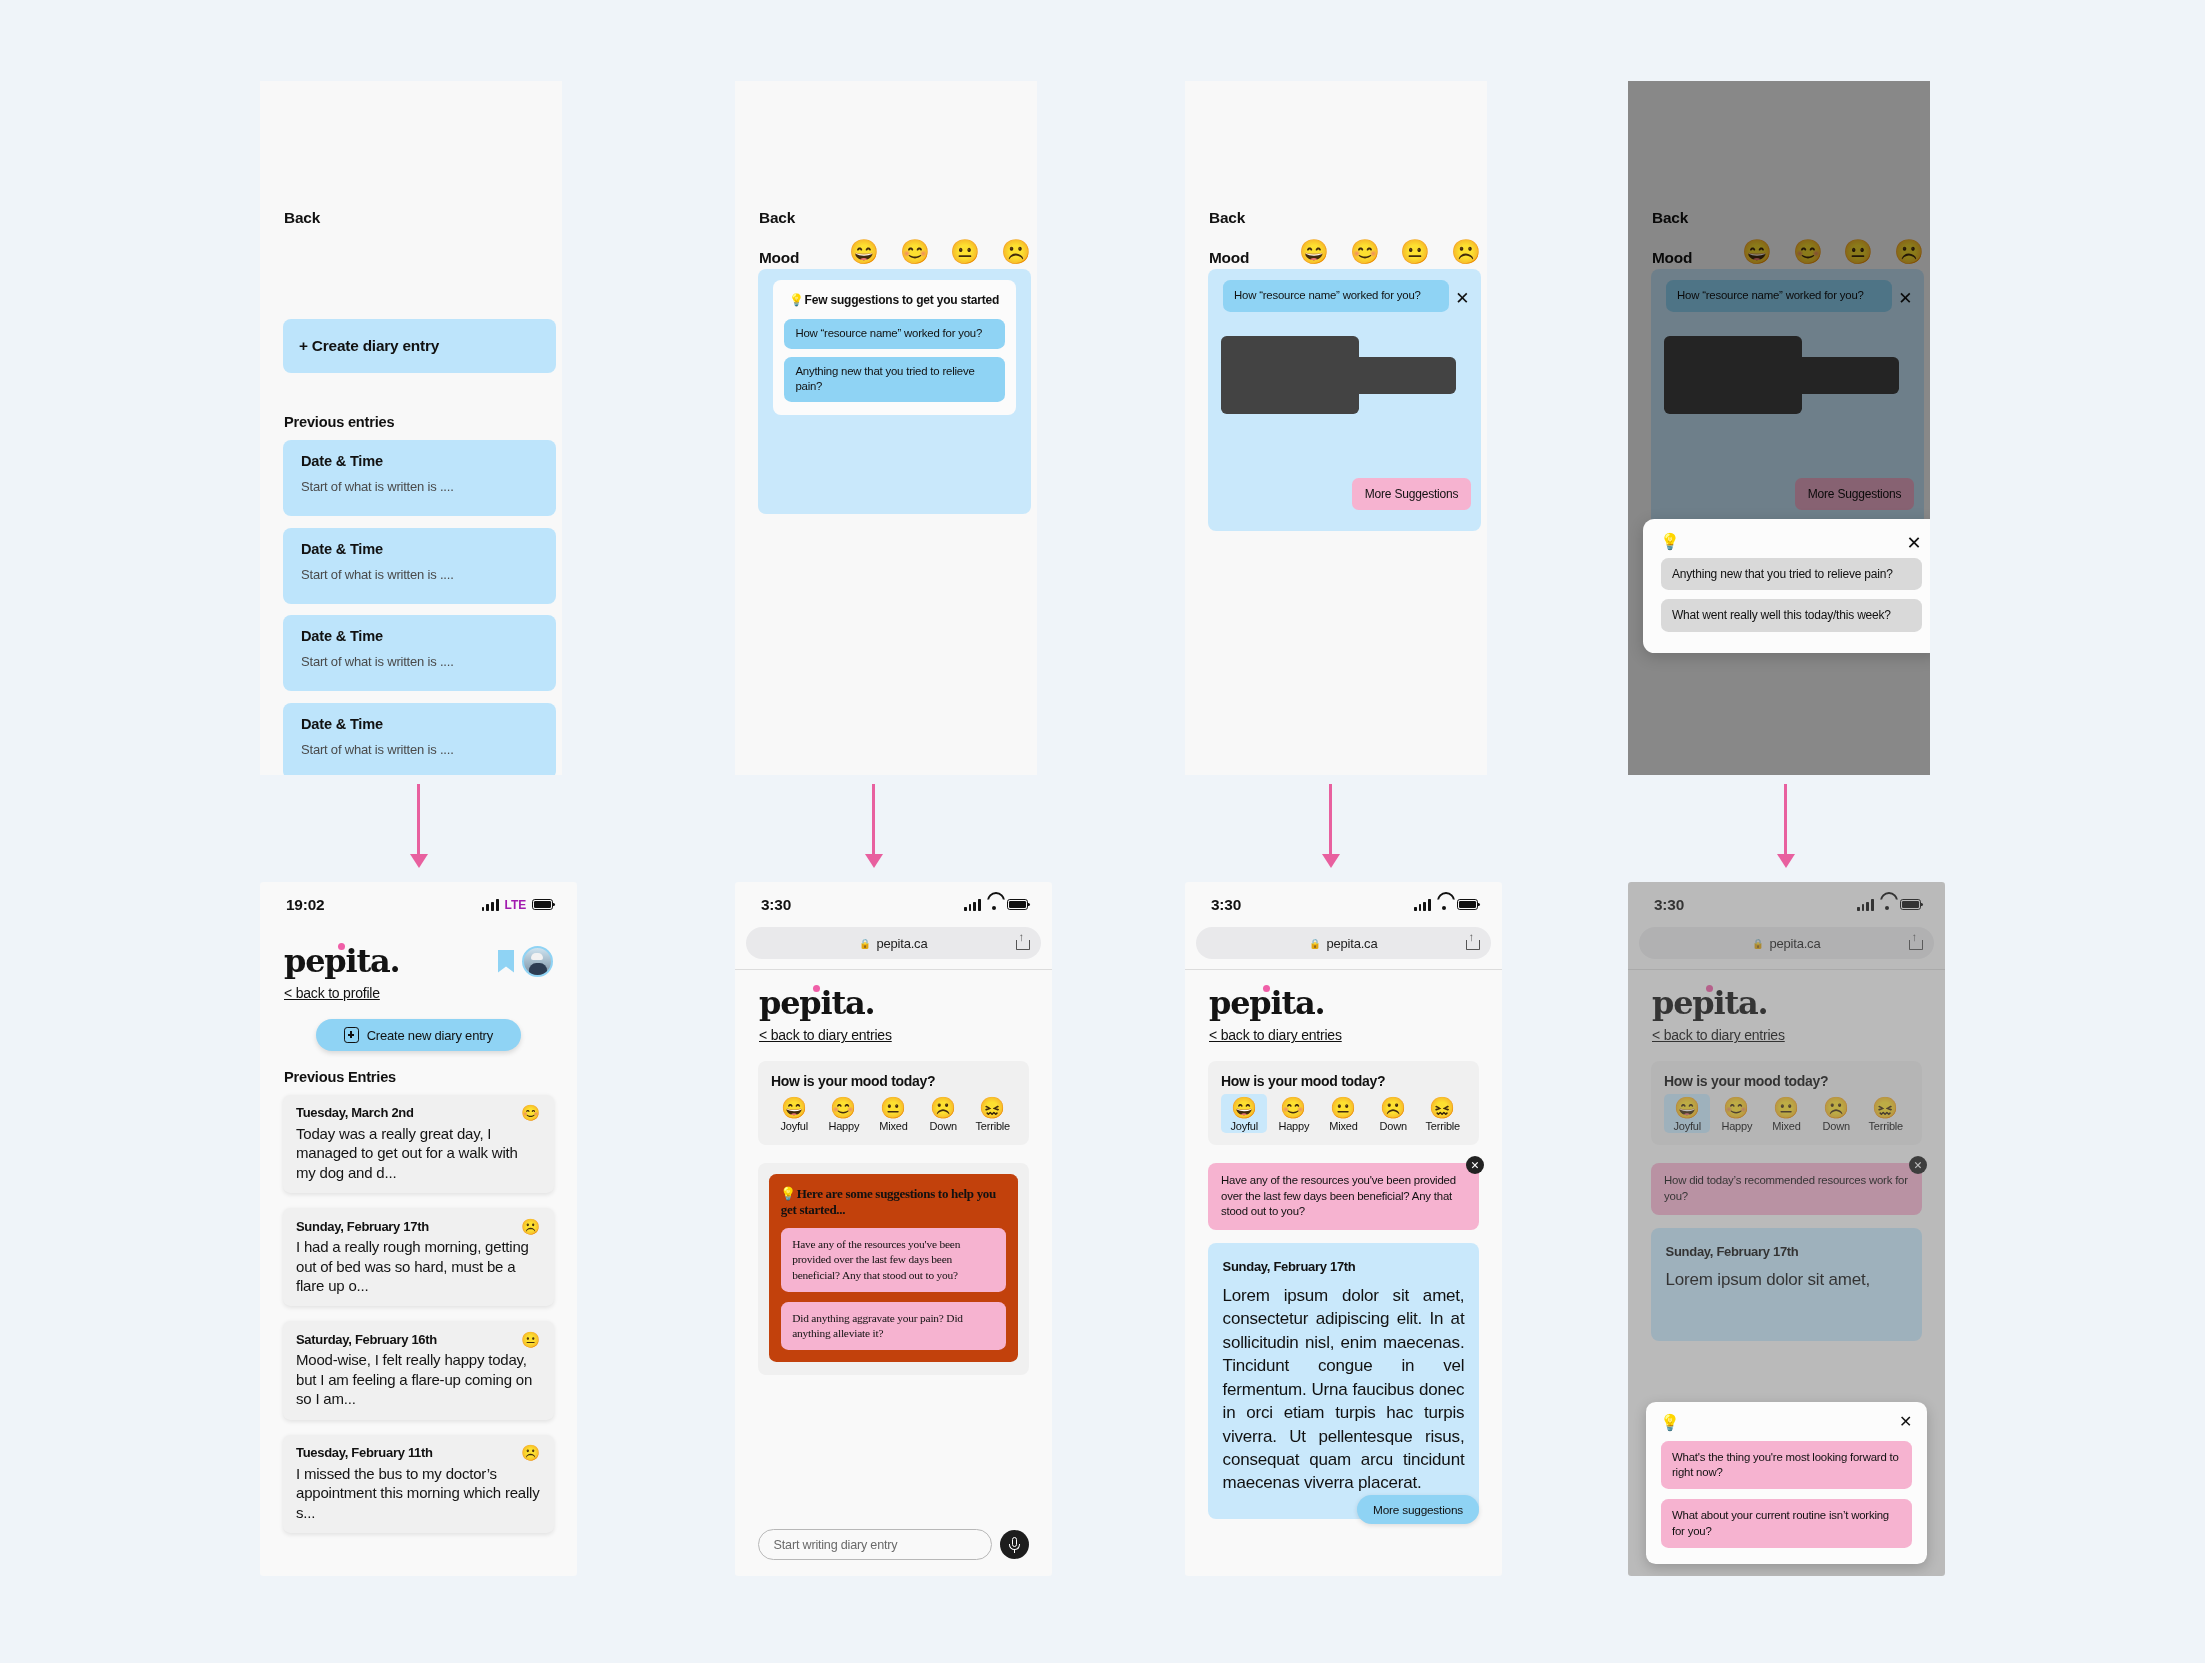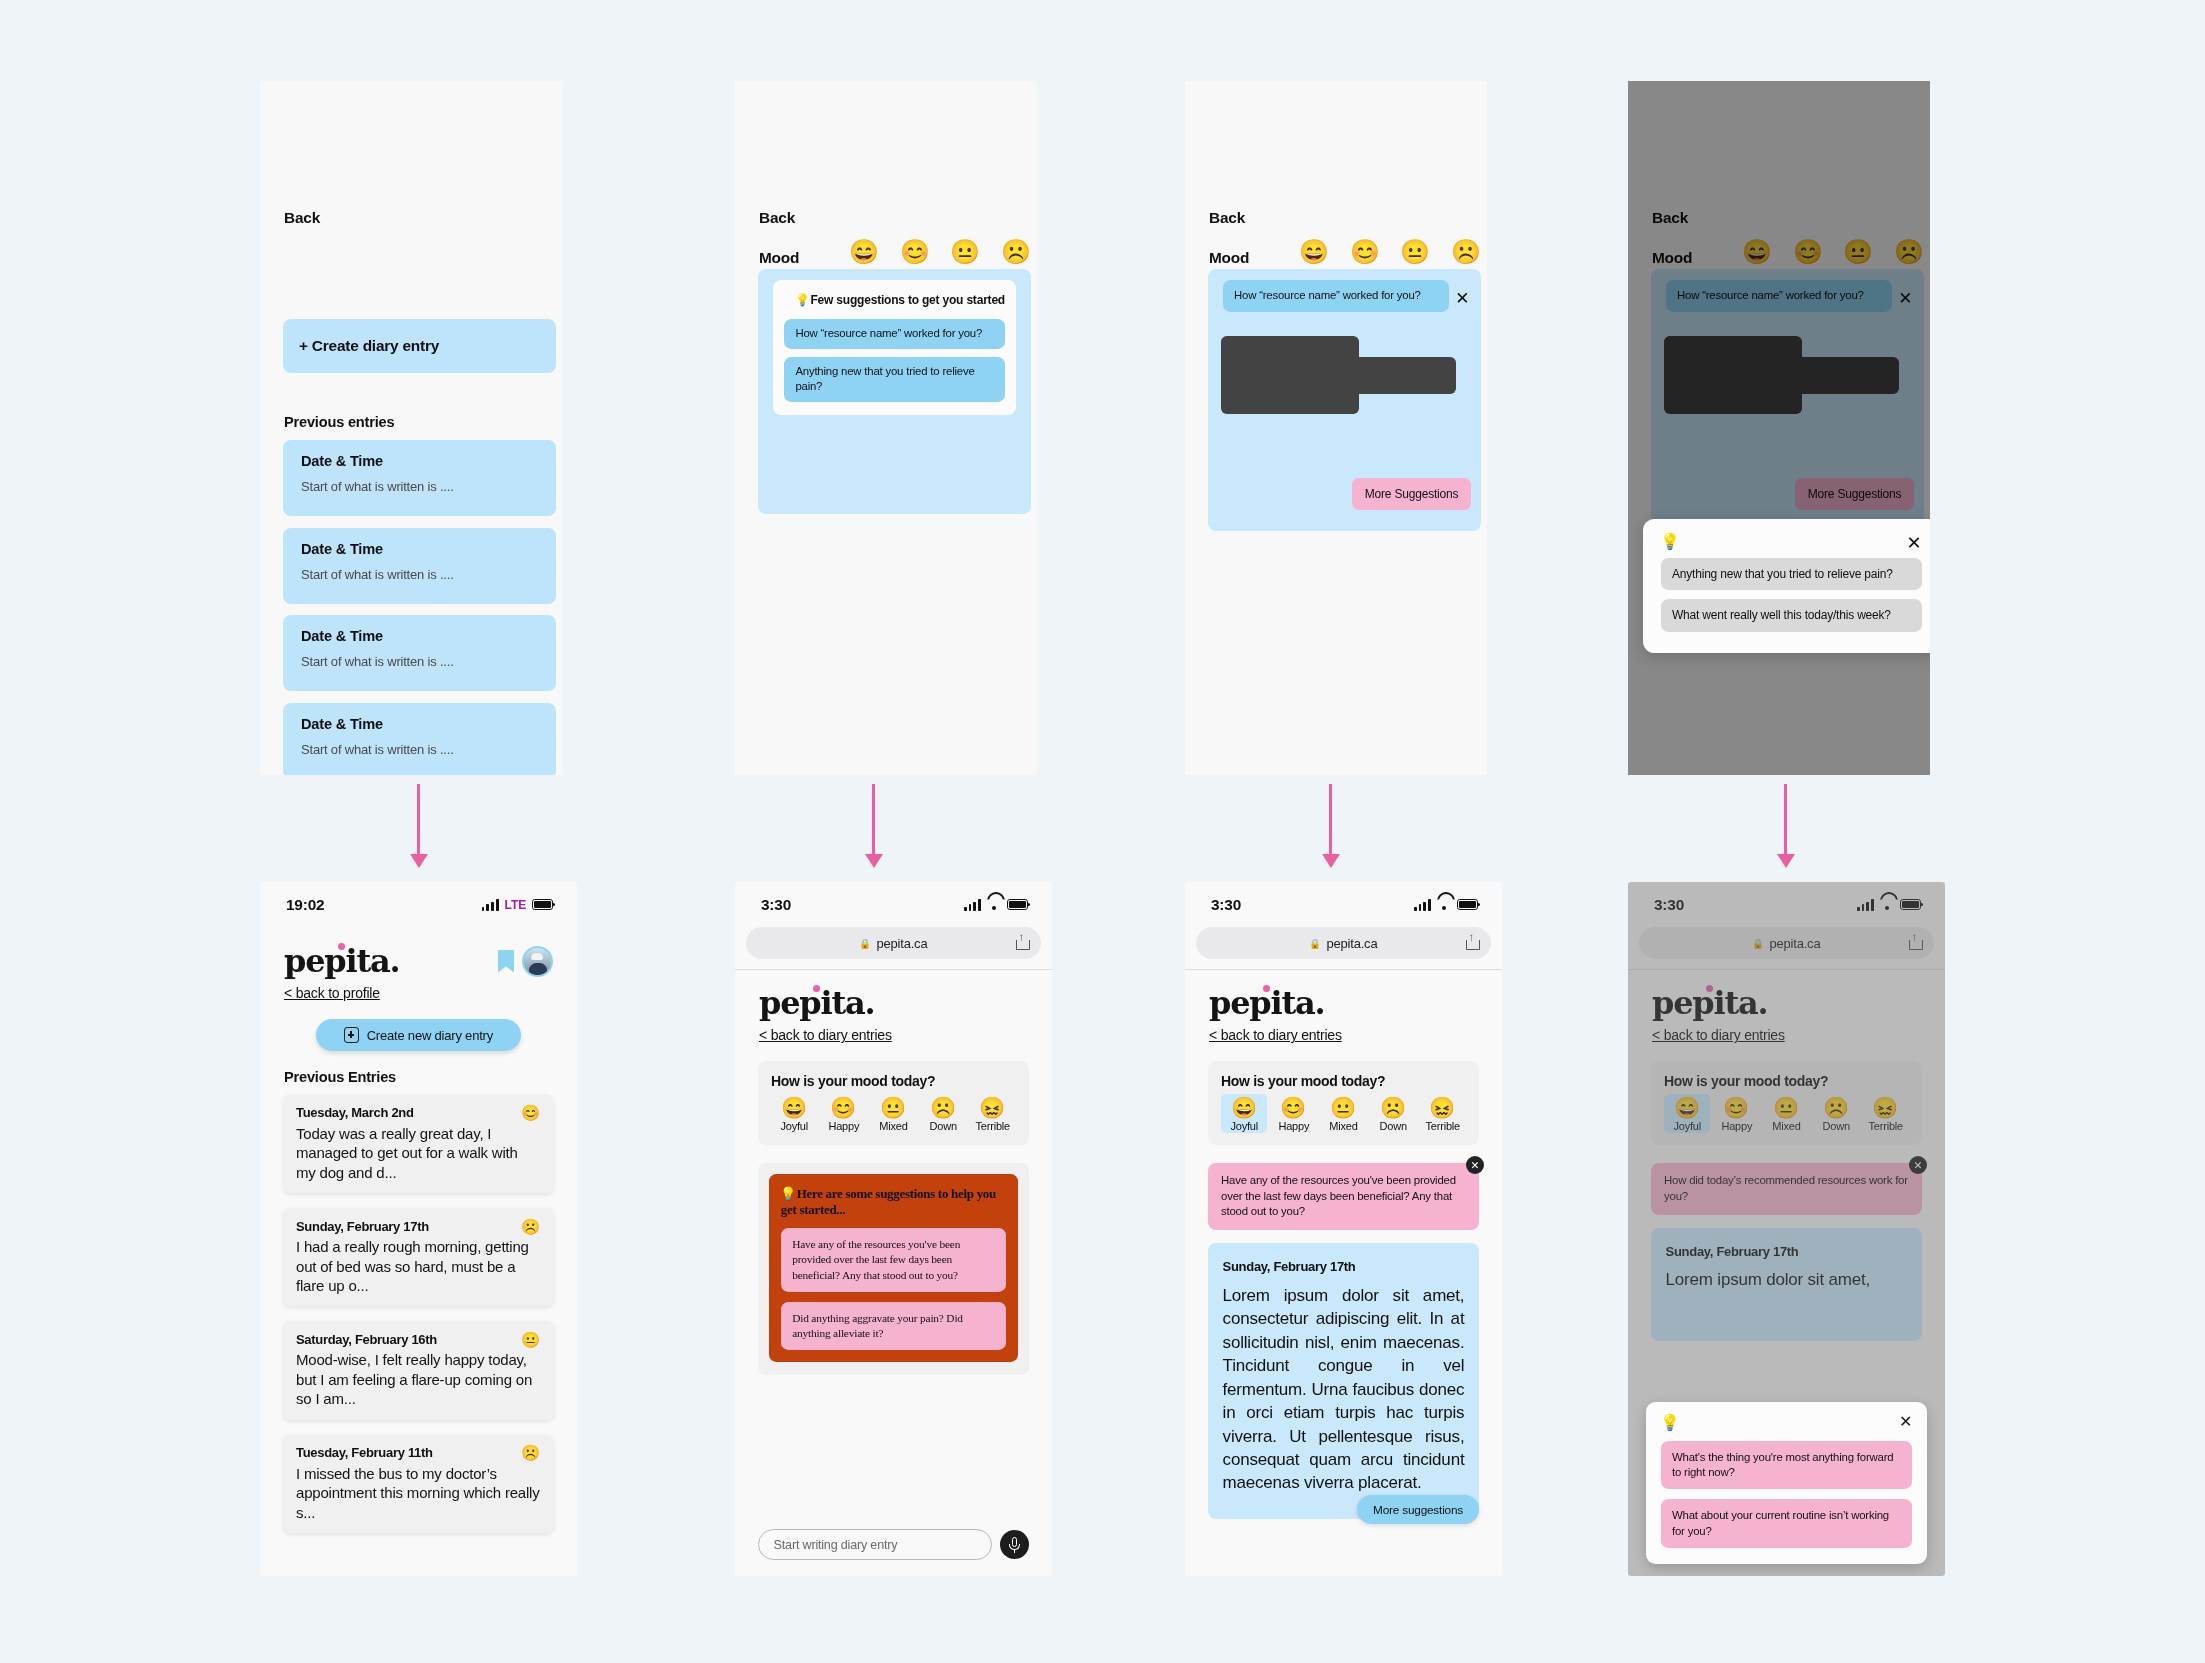"💡Few suggestions to get you" .wf-card-title { text-align: right -> center }
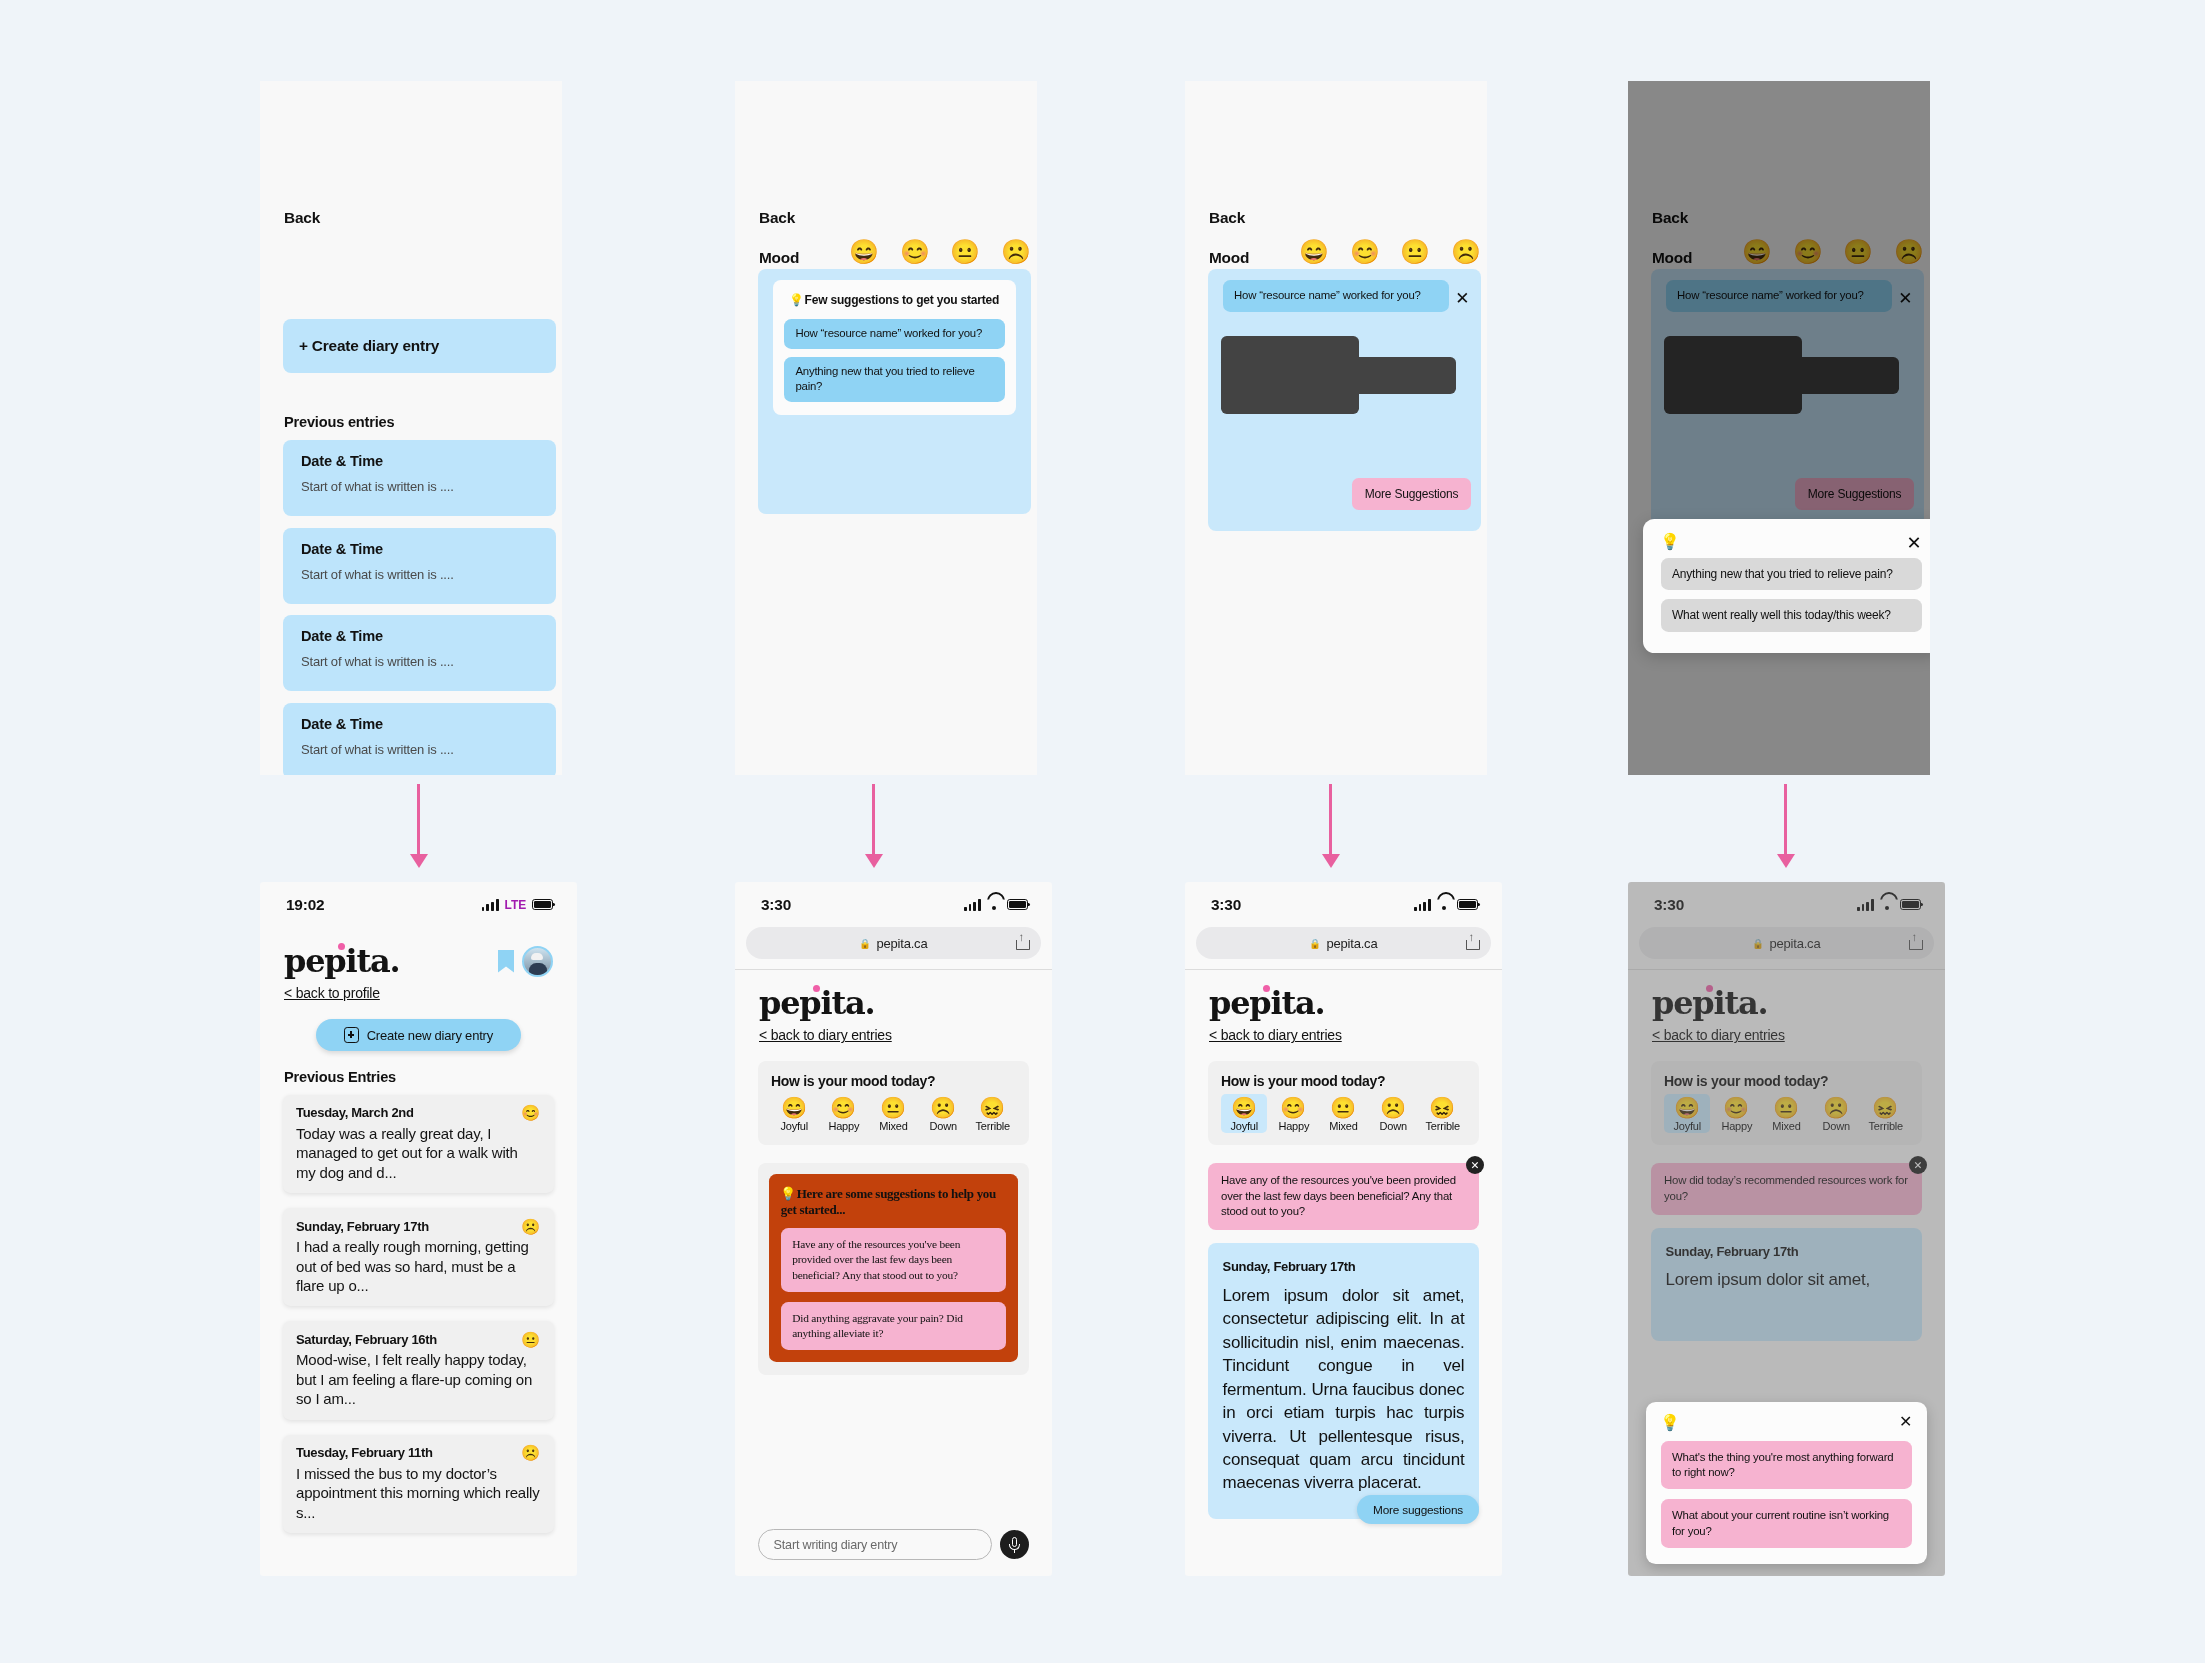"What's the thing you're most" div.pchip { text: anything -> looking }
